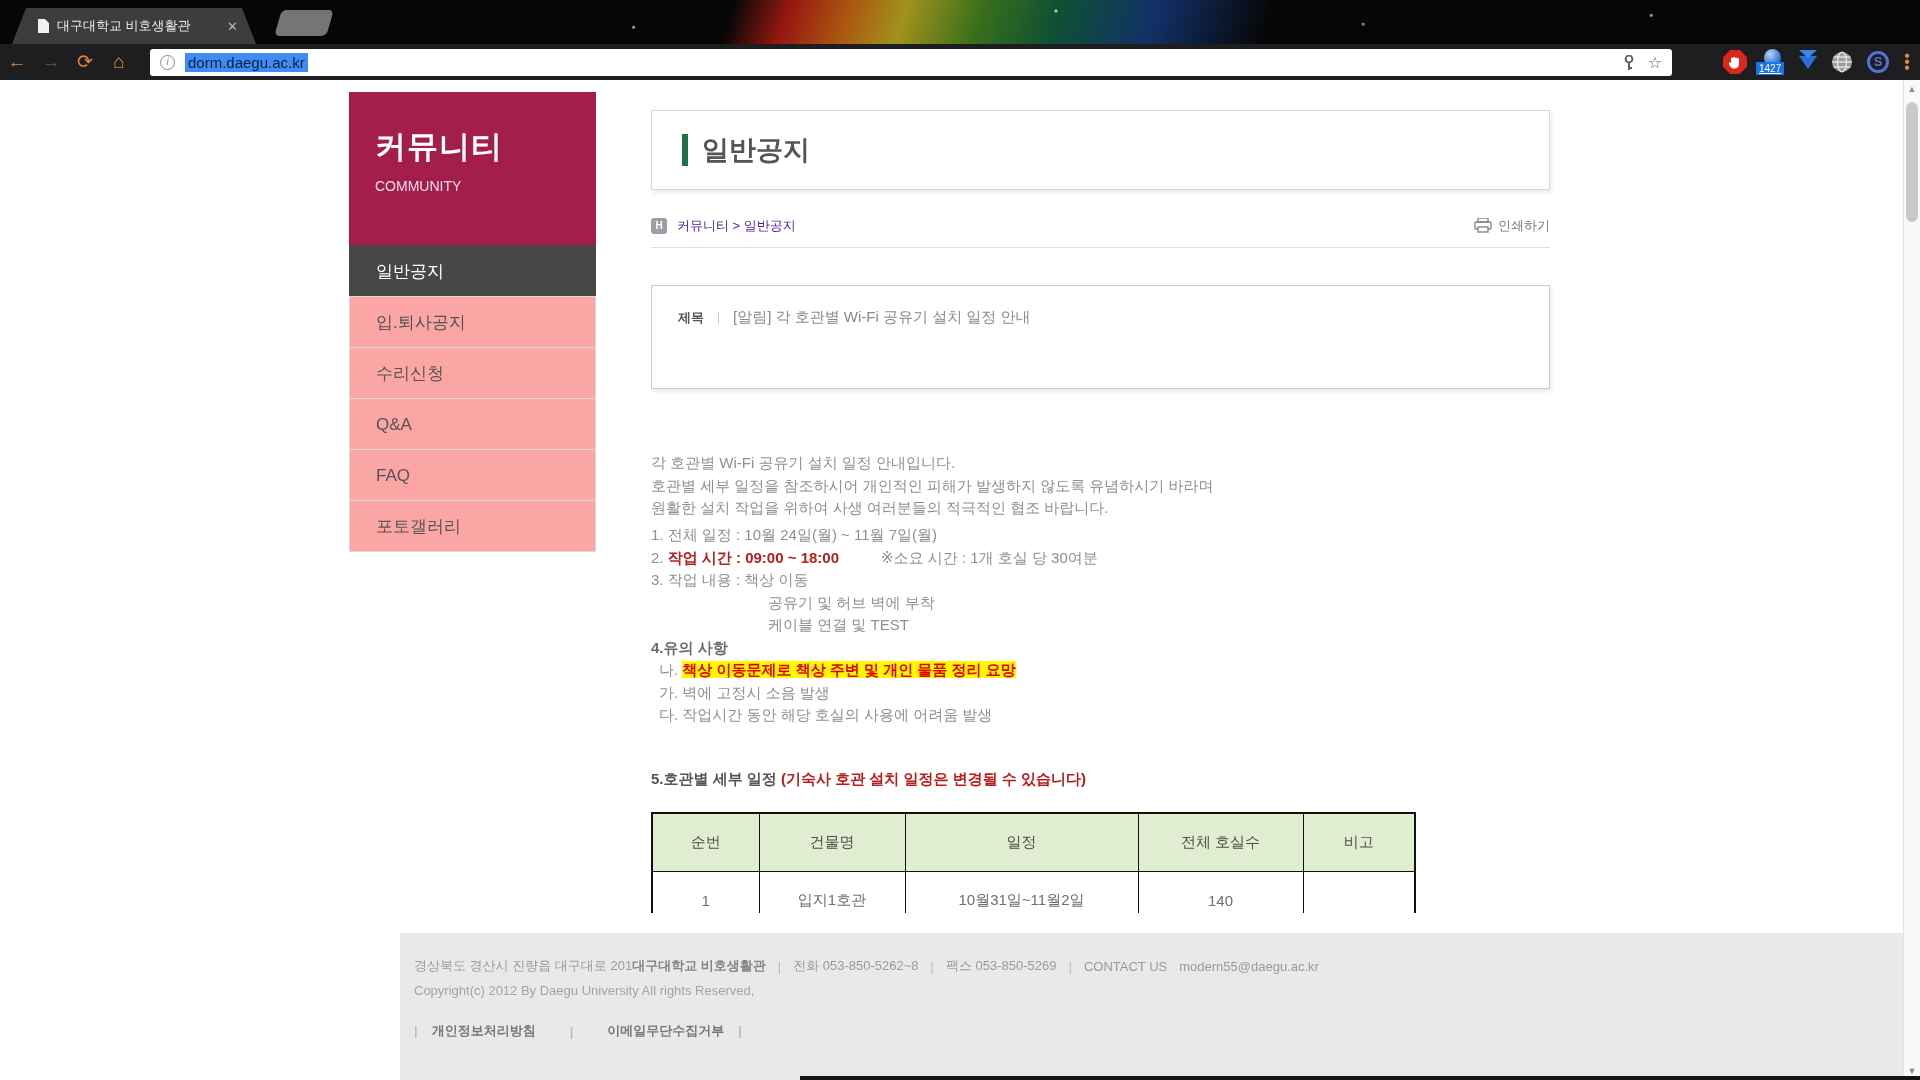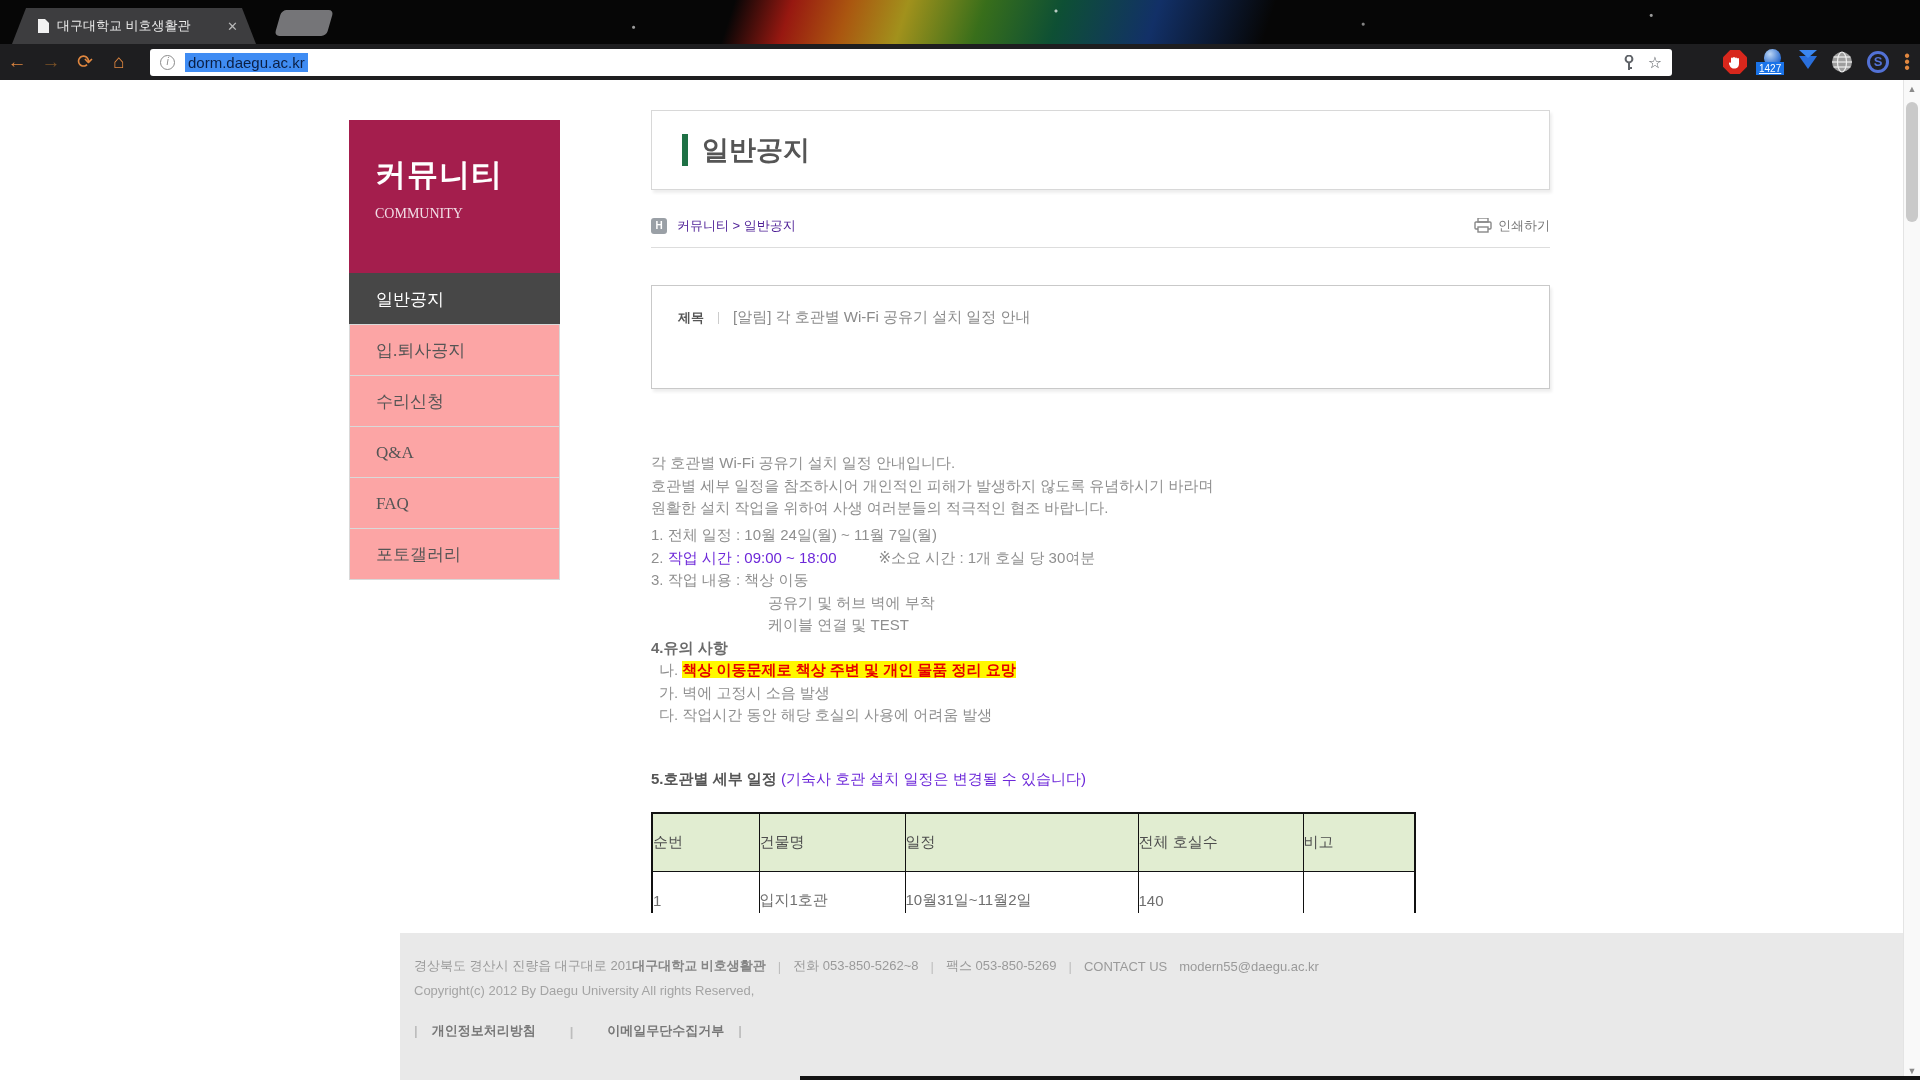"커뮤니티" .sidebar { font-family: Liberation Serif, serif -> none; top: 40px -> 12px; width: 211px -> 247px }
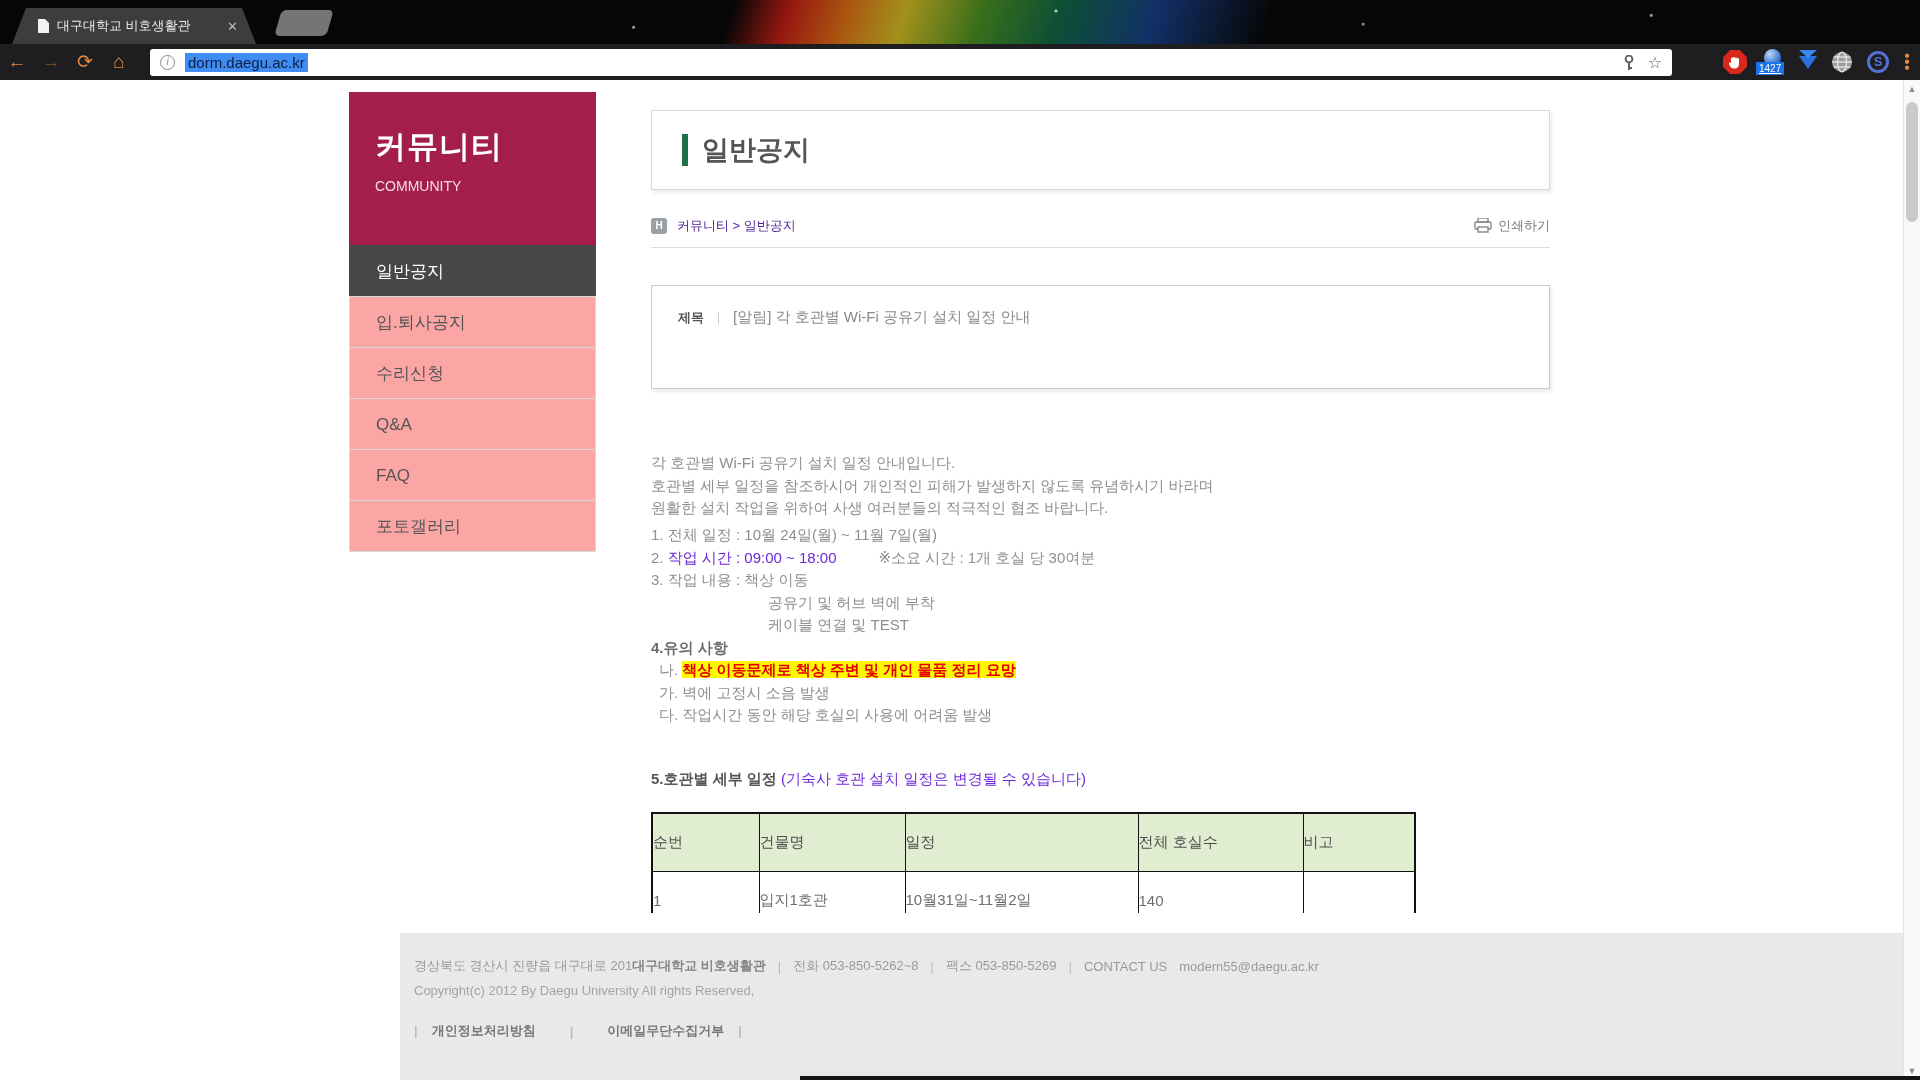"작업 시간 : 09:00 ~" .blue-bold { color: #6d28d9 -> #b91c1c; font-weight: normal -> bold }
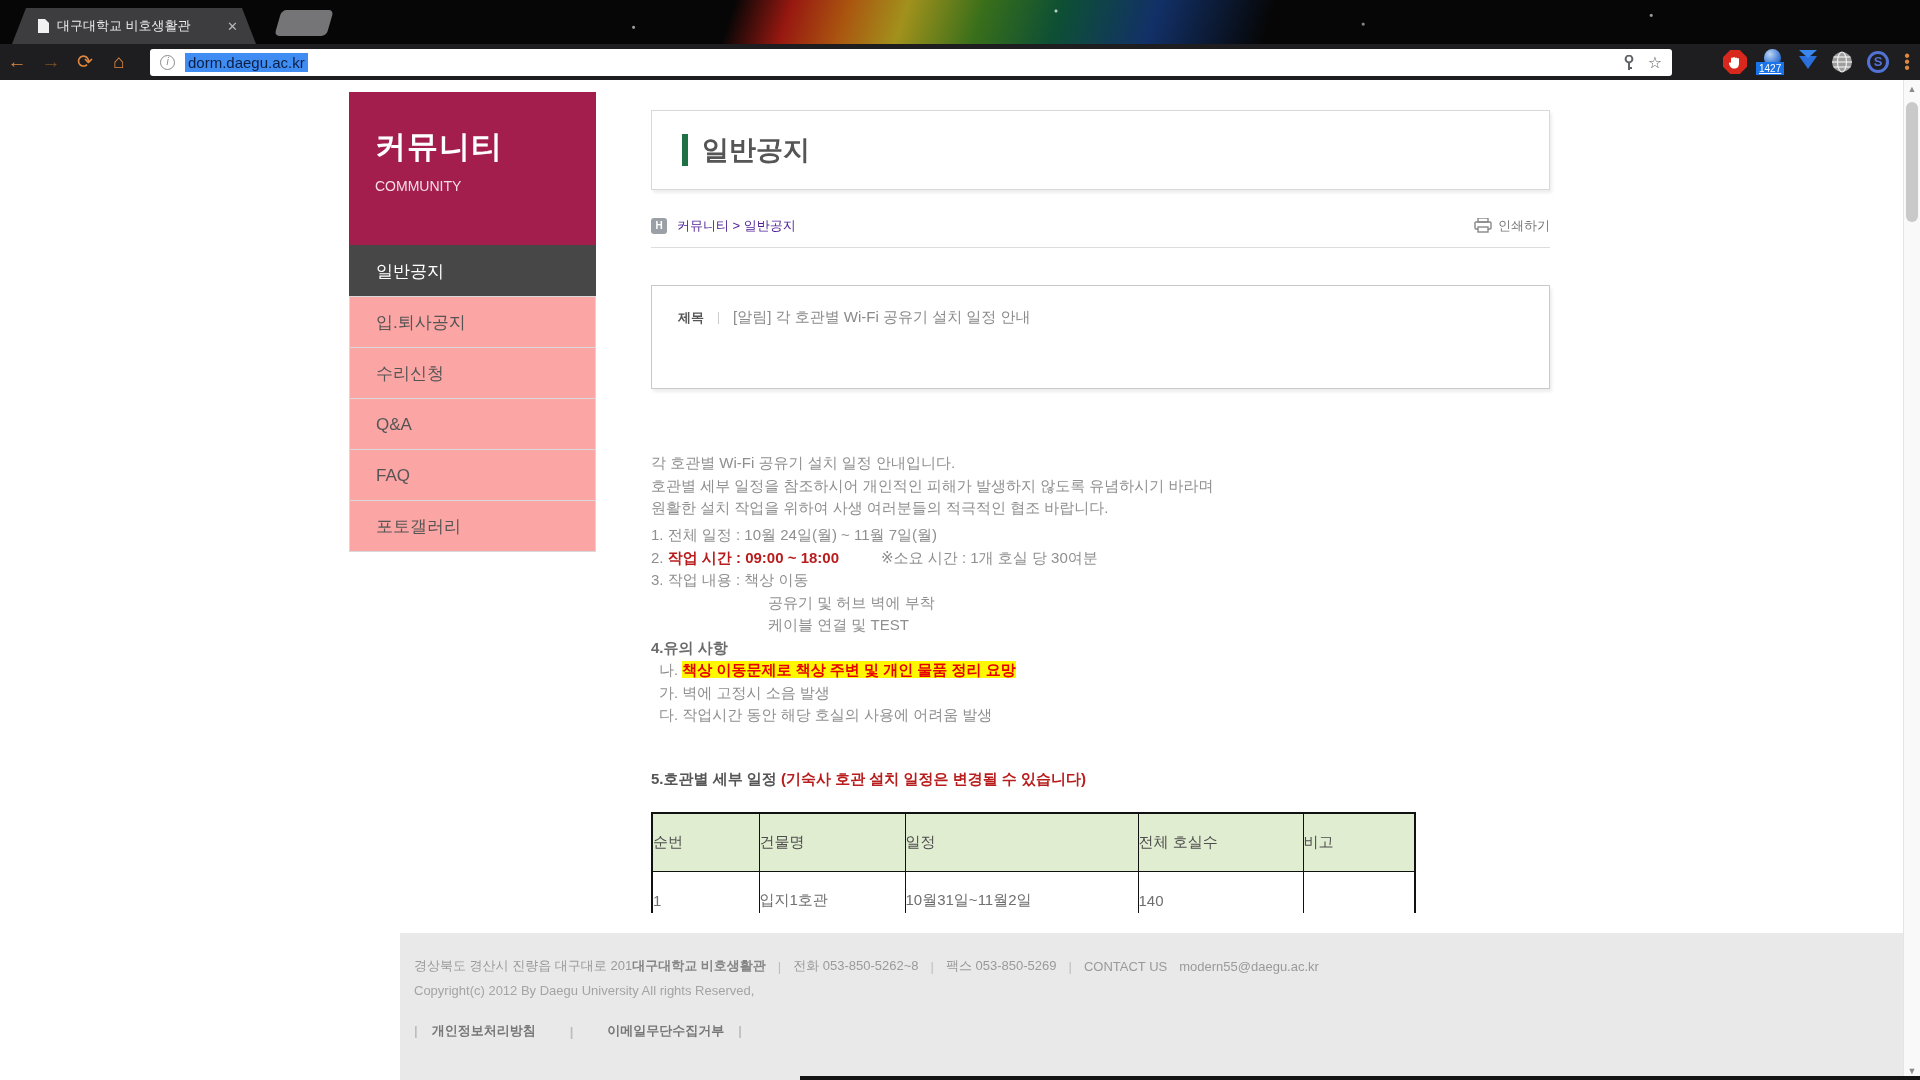"순번" table.sched th, table.sched td { text-align: left -> center }
